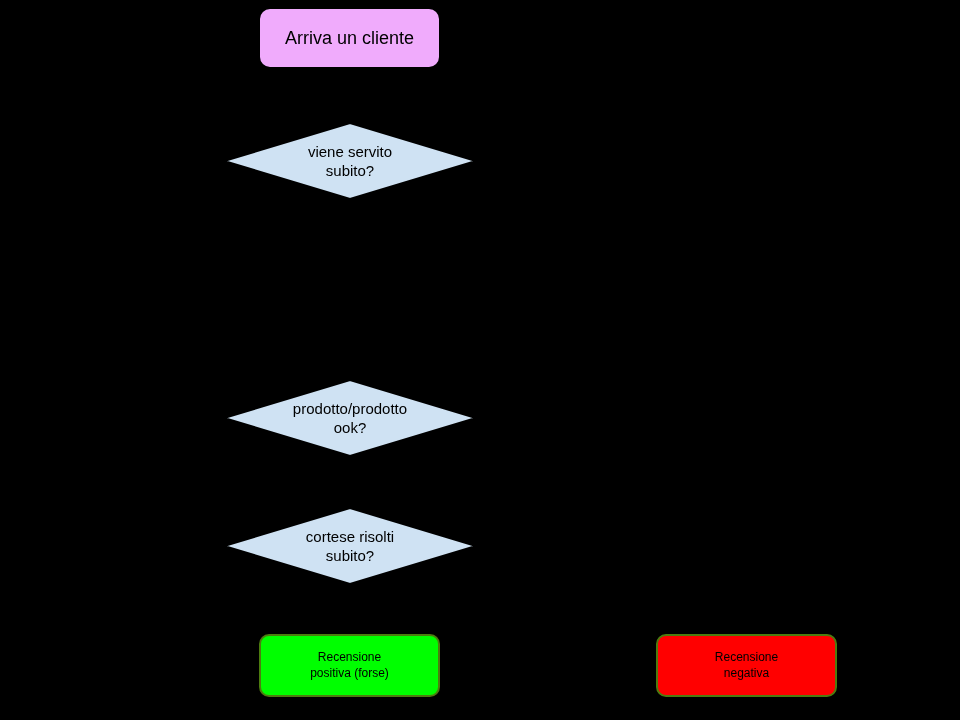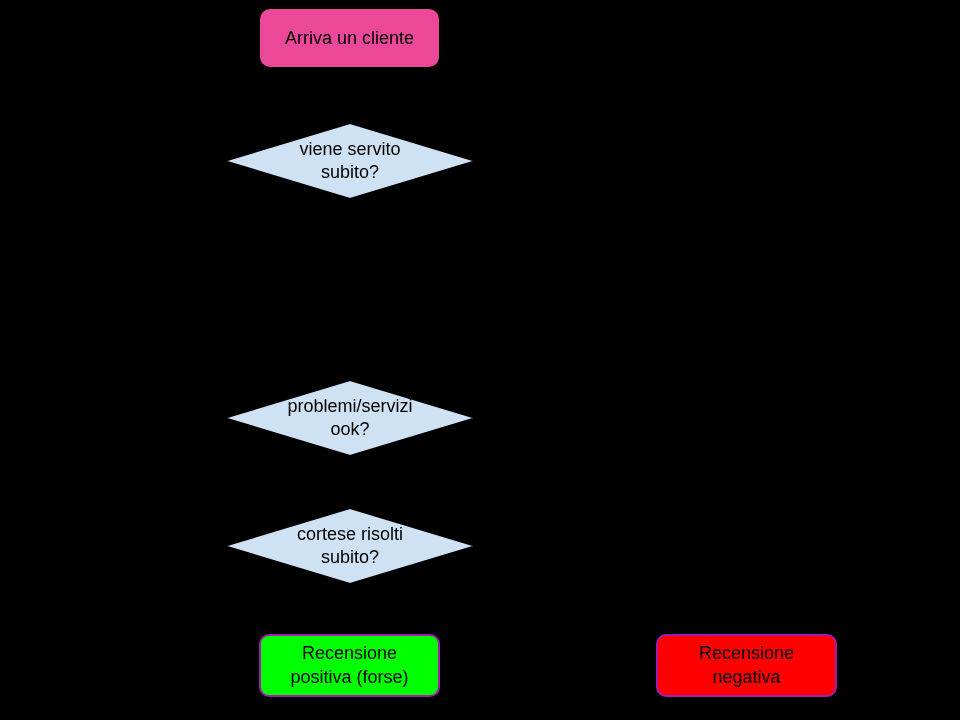"Arriva un cliente" div.node { background-color: #ec4899 -> #f0abfc }
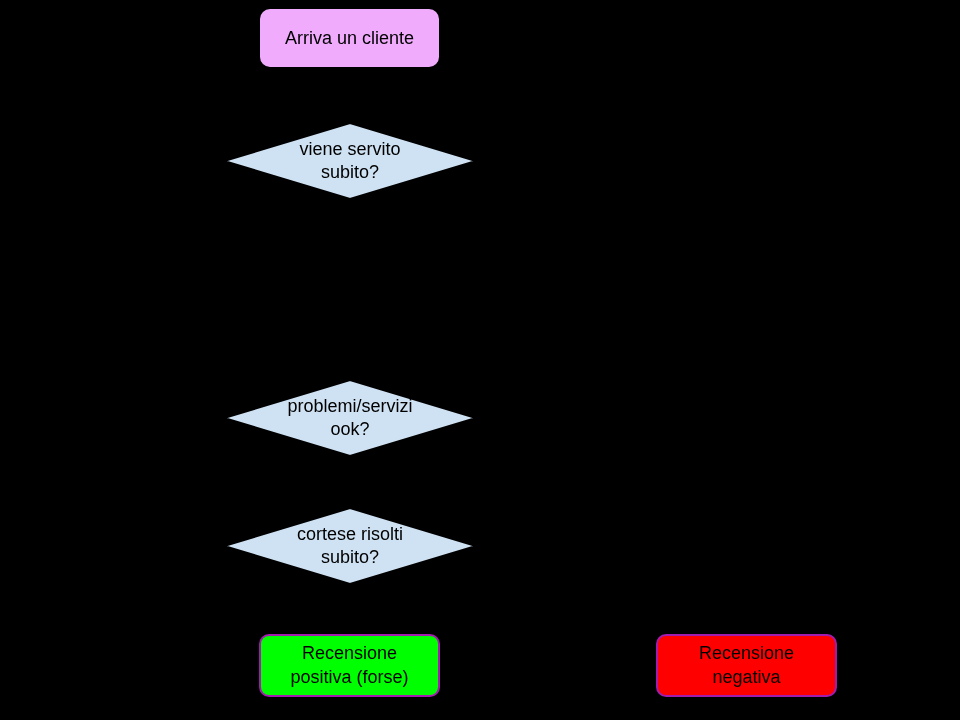"viene servito" .decision { font-size: 18px -> 15px }
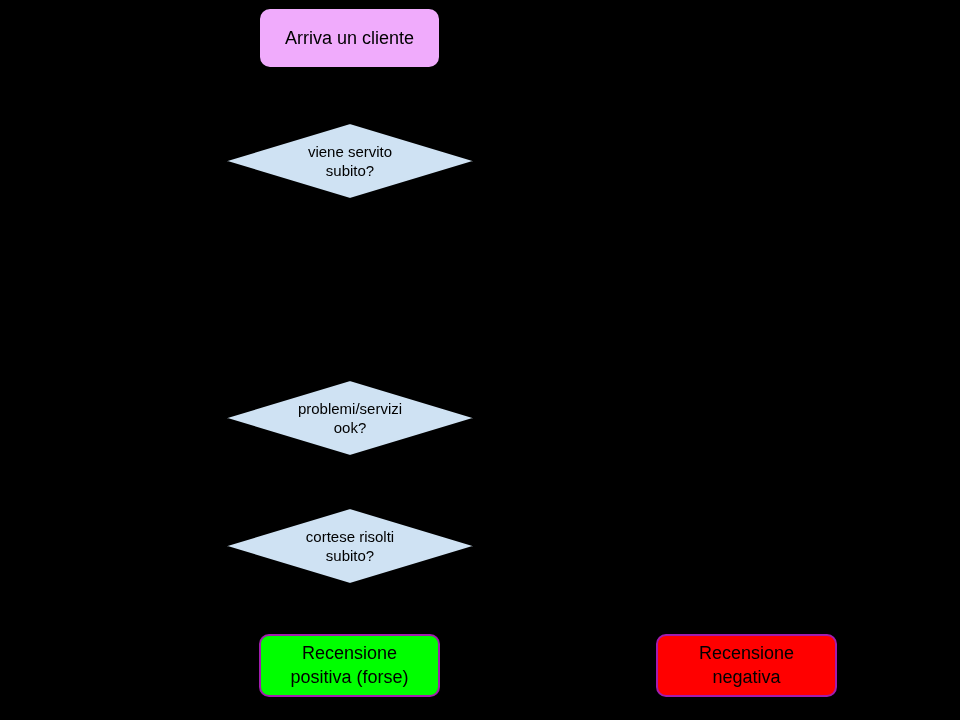"problemi/servizi" span.label { text: problemi/servizi -> prodotto/prodotto }
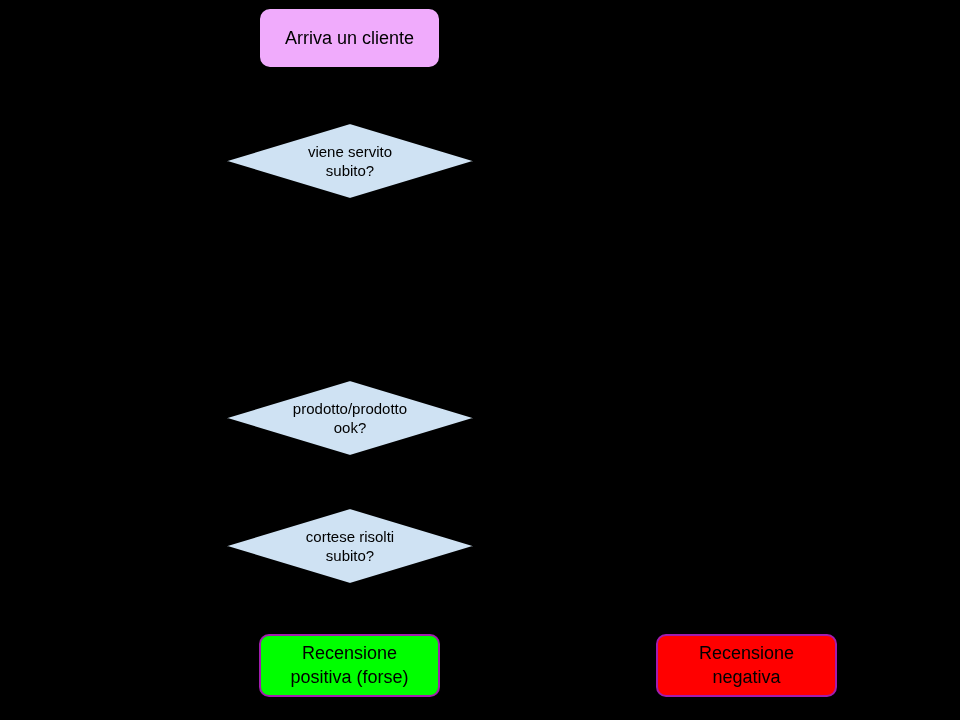"Recensione" .outcome { border: 2px solid #a21caf -> 2px solid #4d7c0f; font-size: 18px -> 12px }
